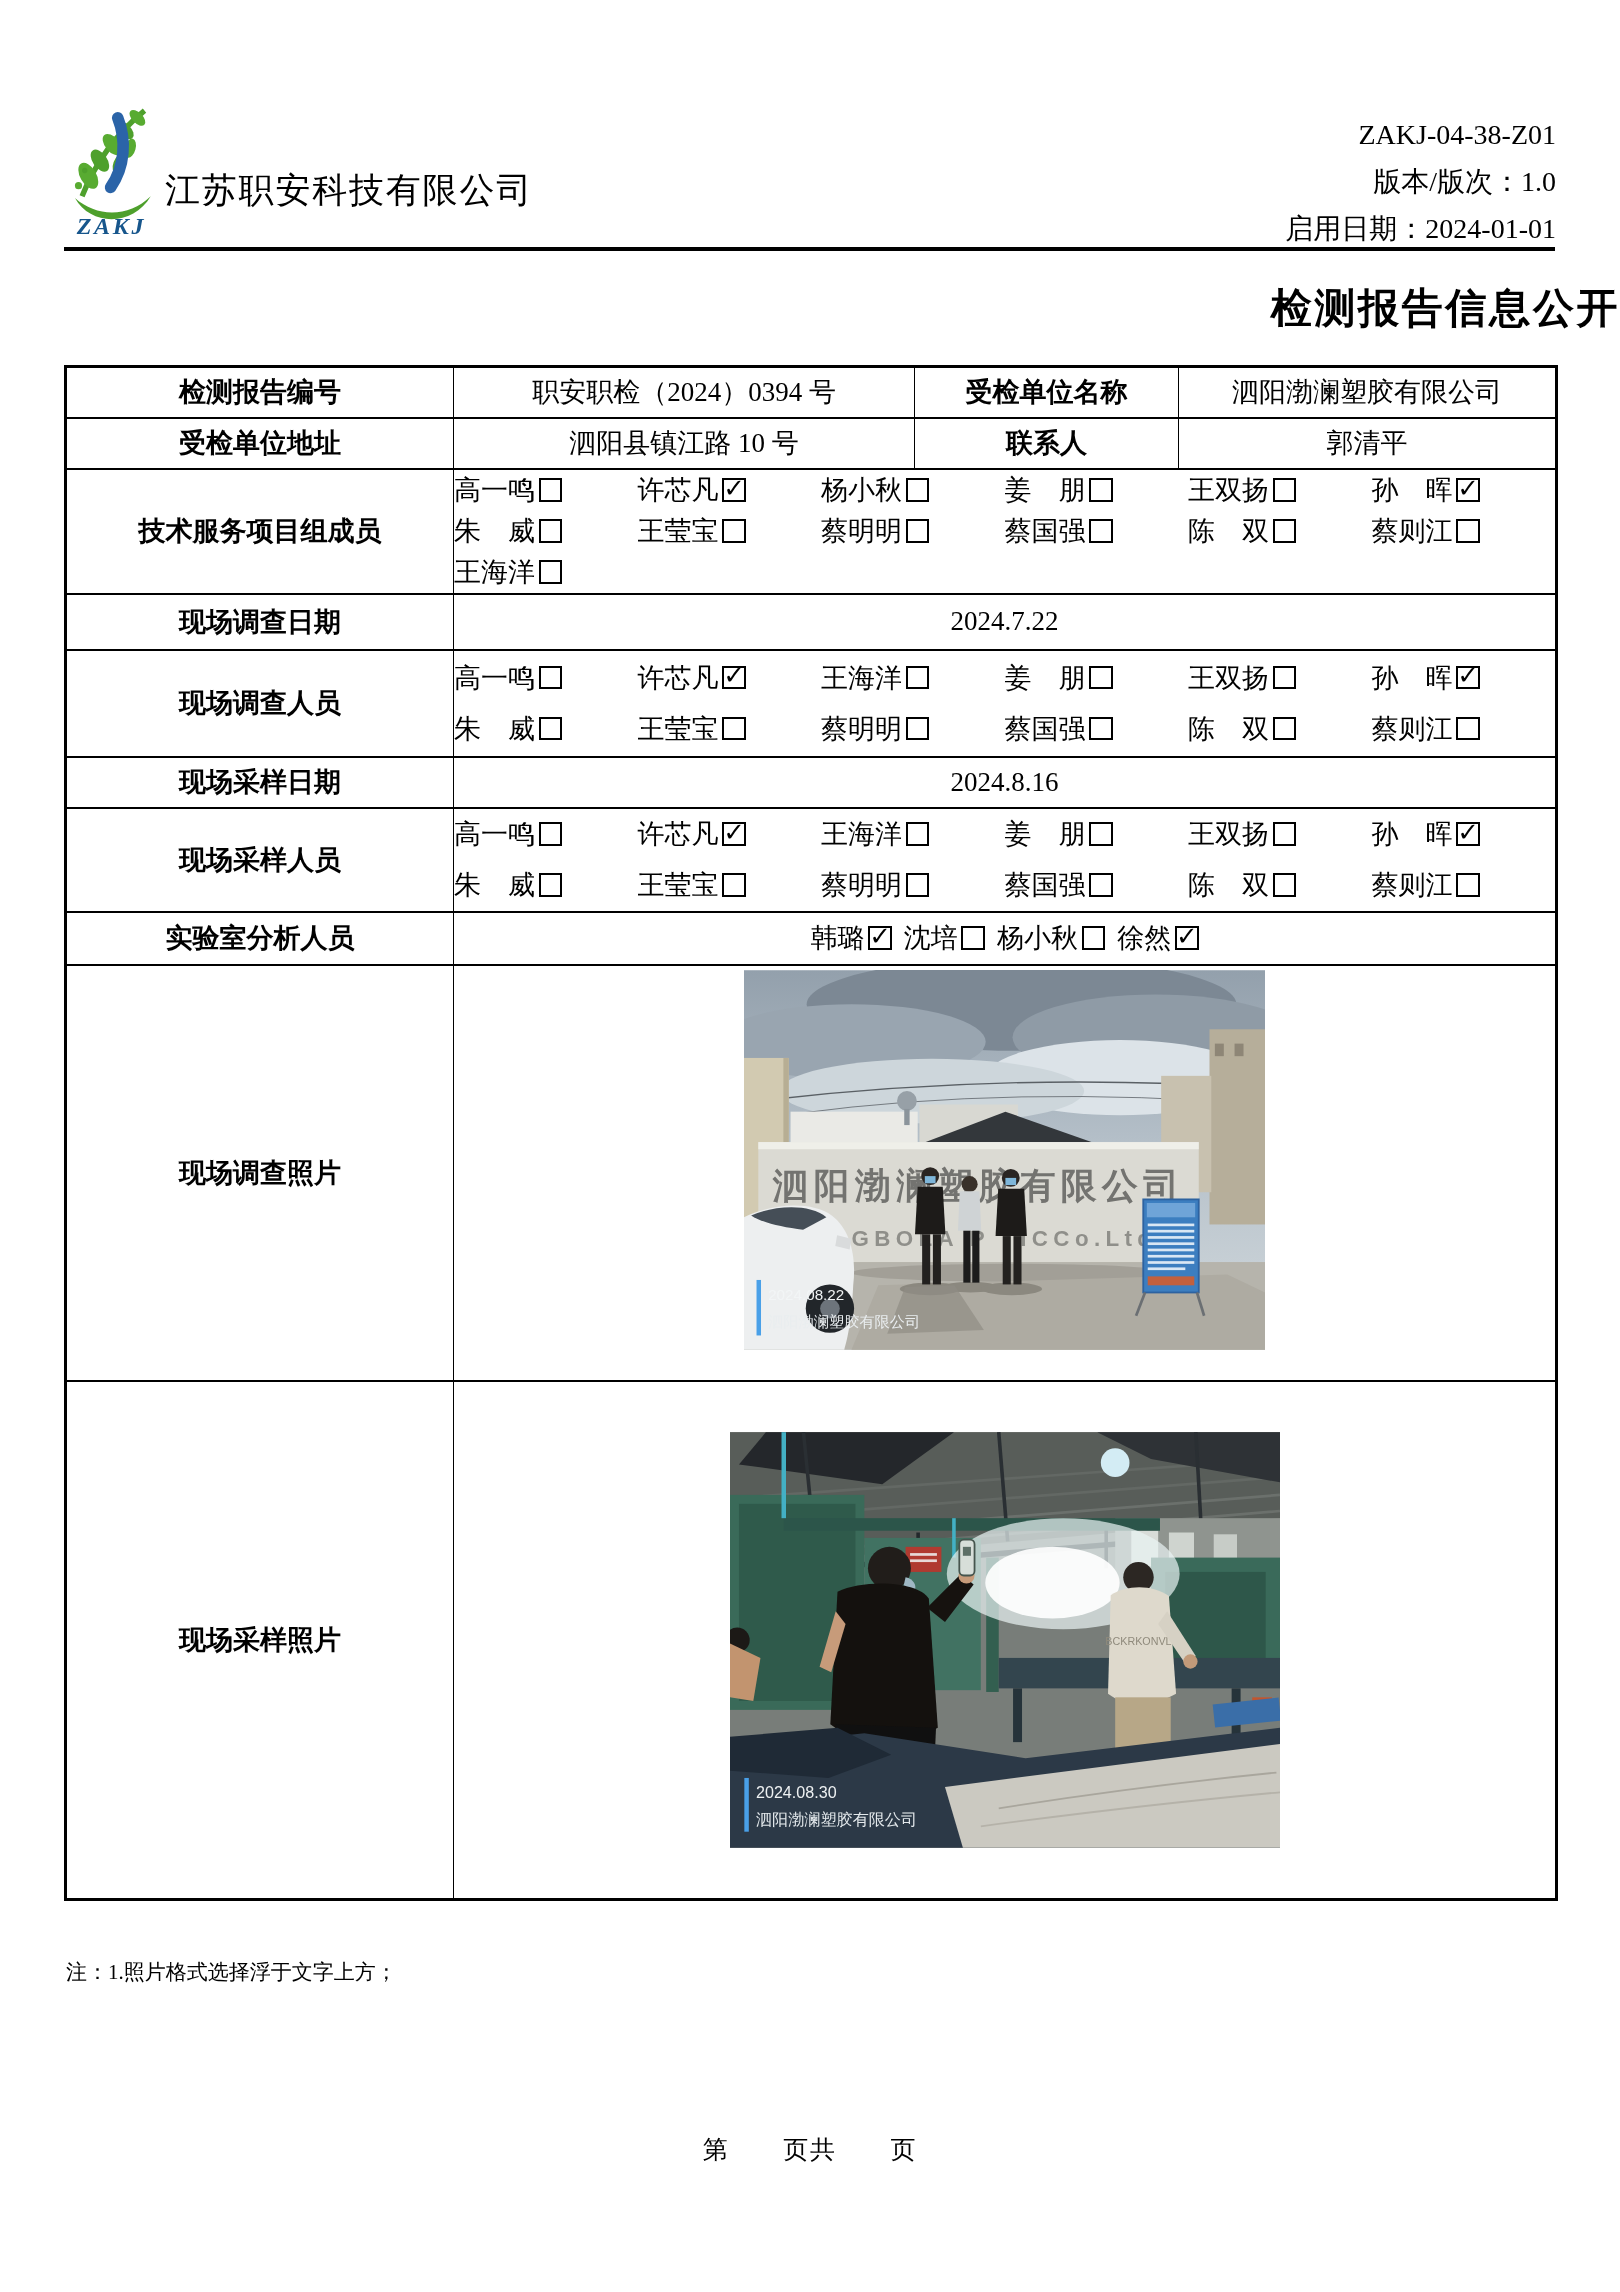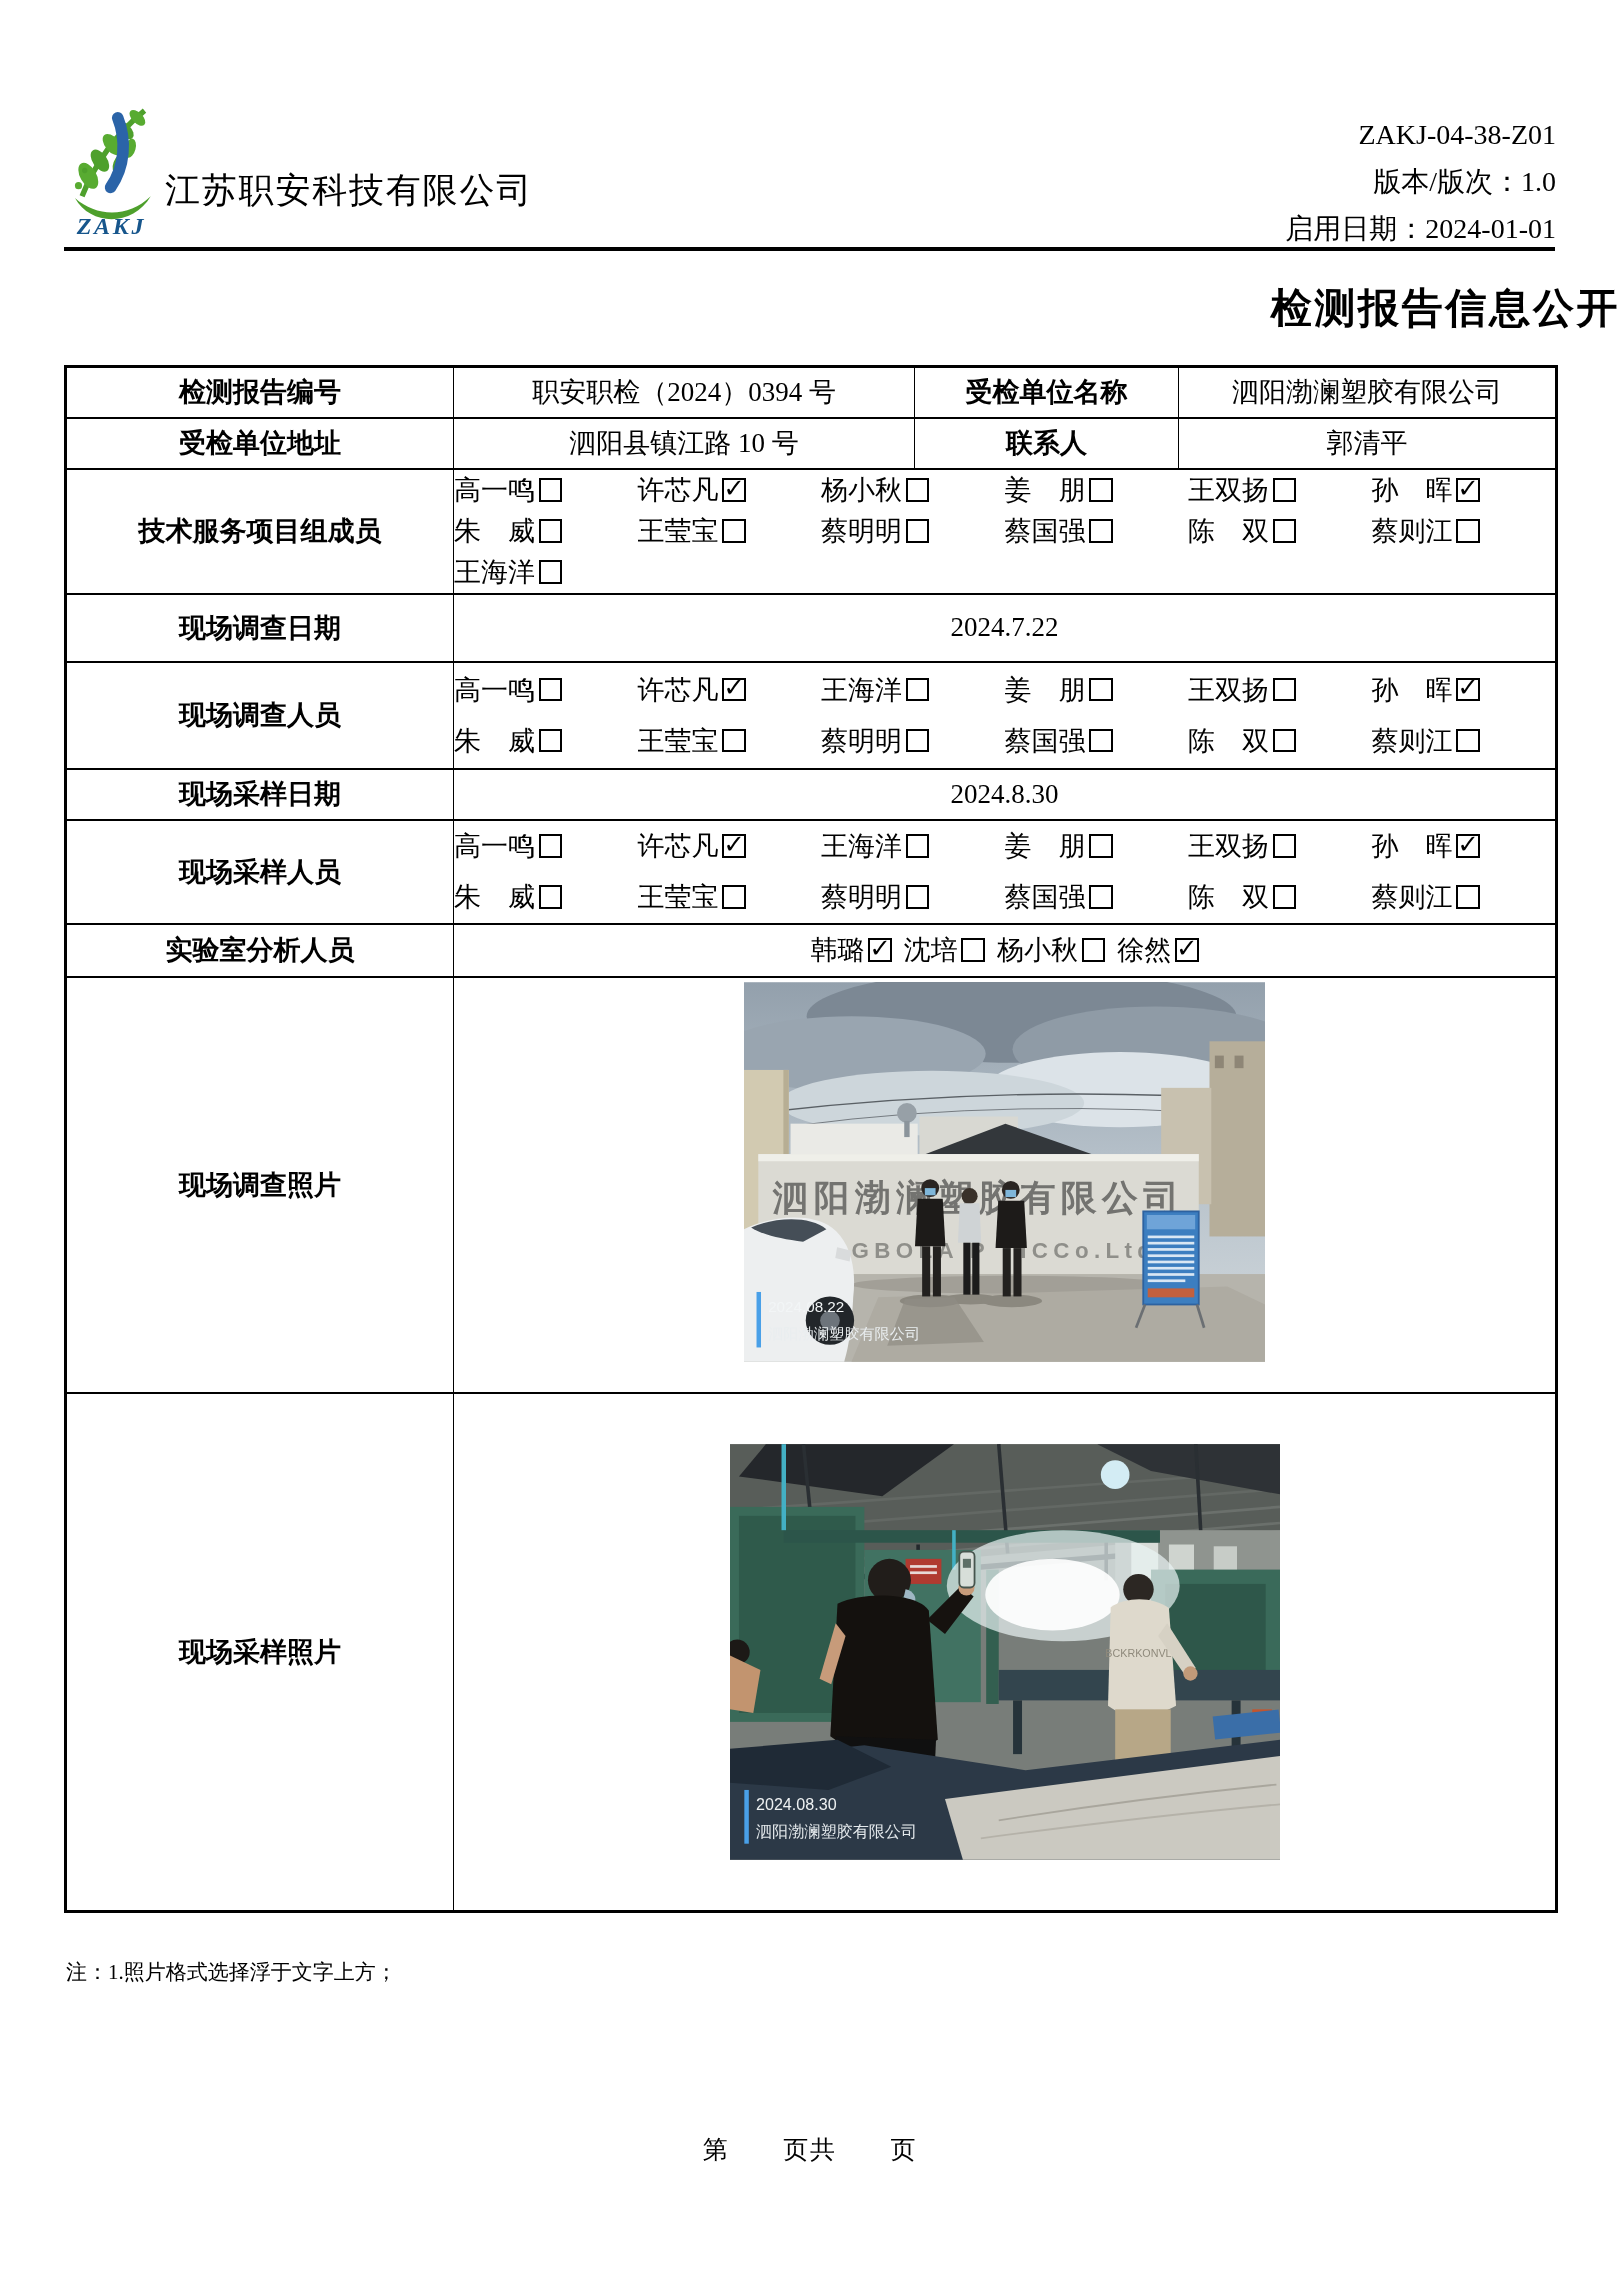"现场调查日期" tr { height: 68px -> 56px }
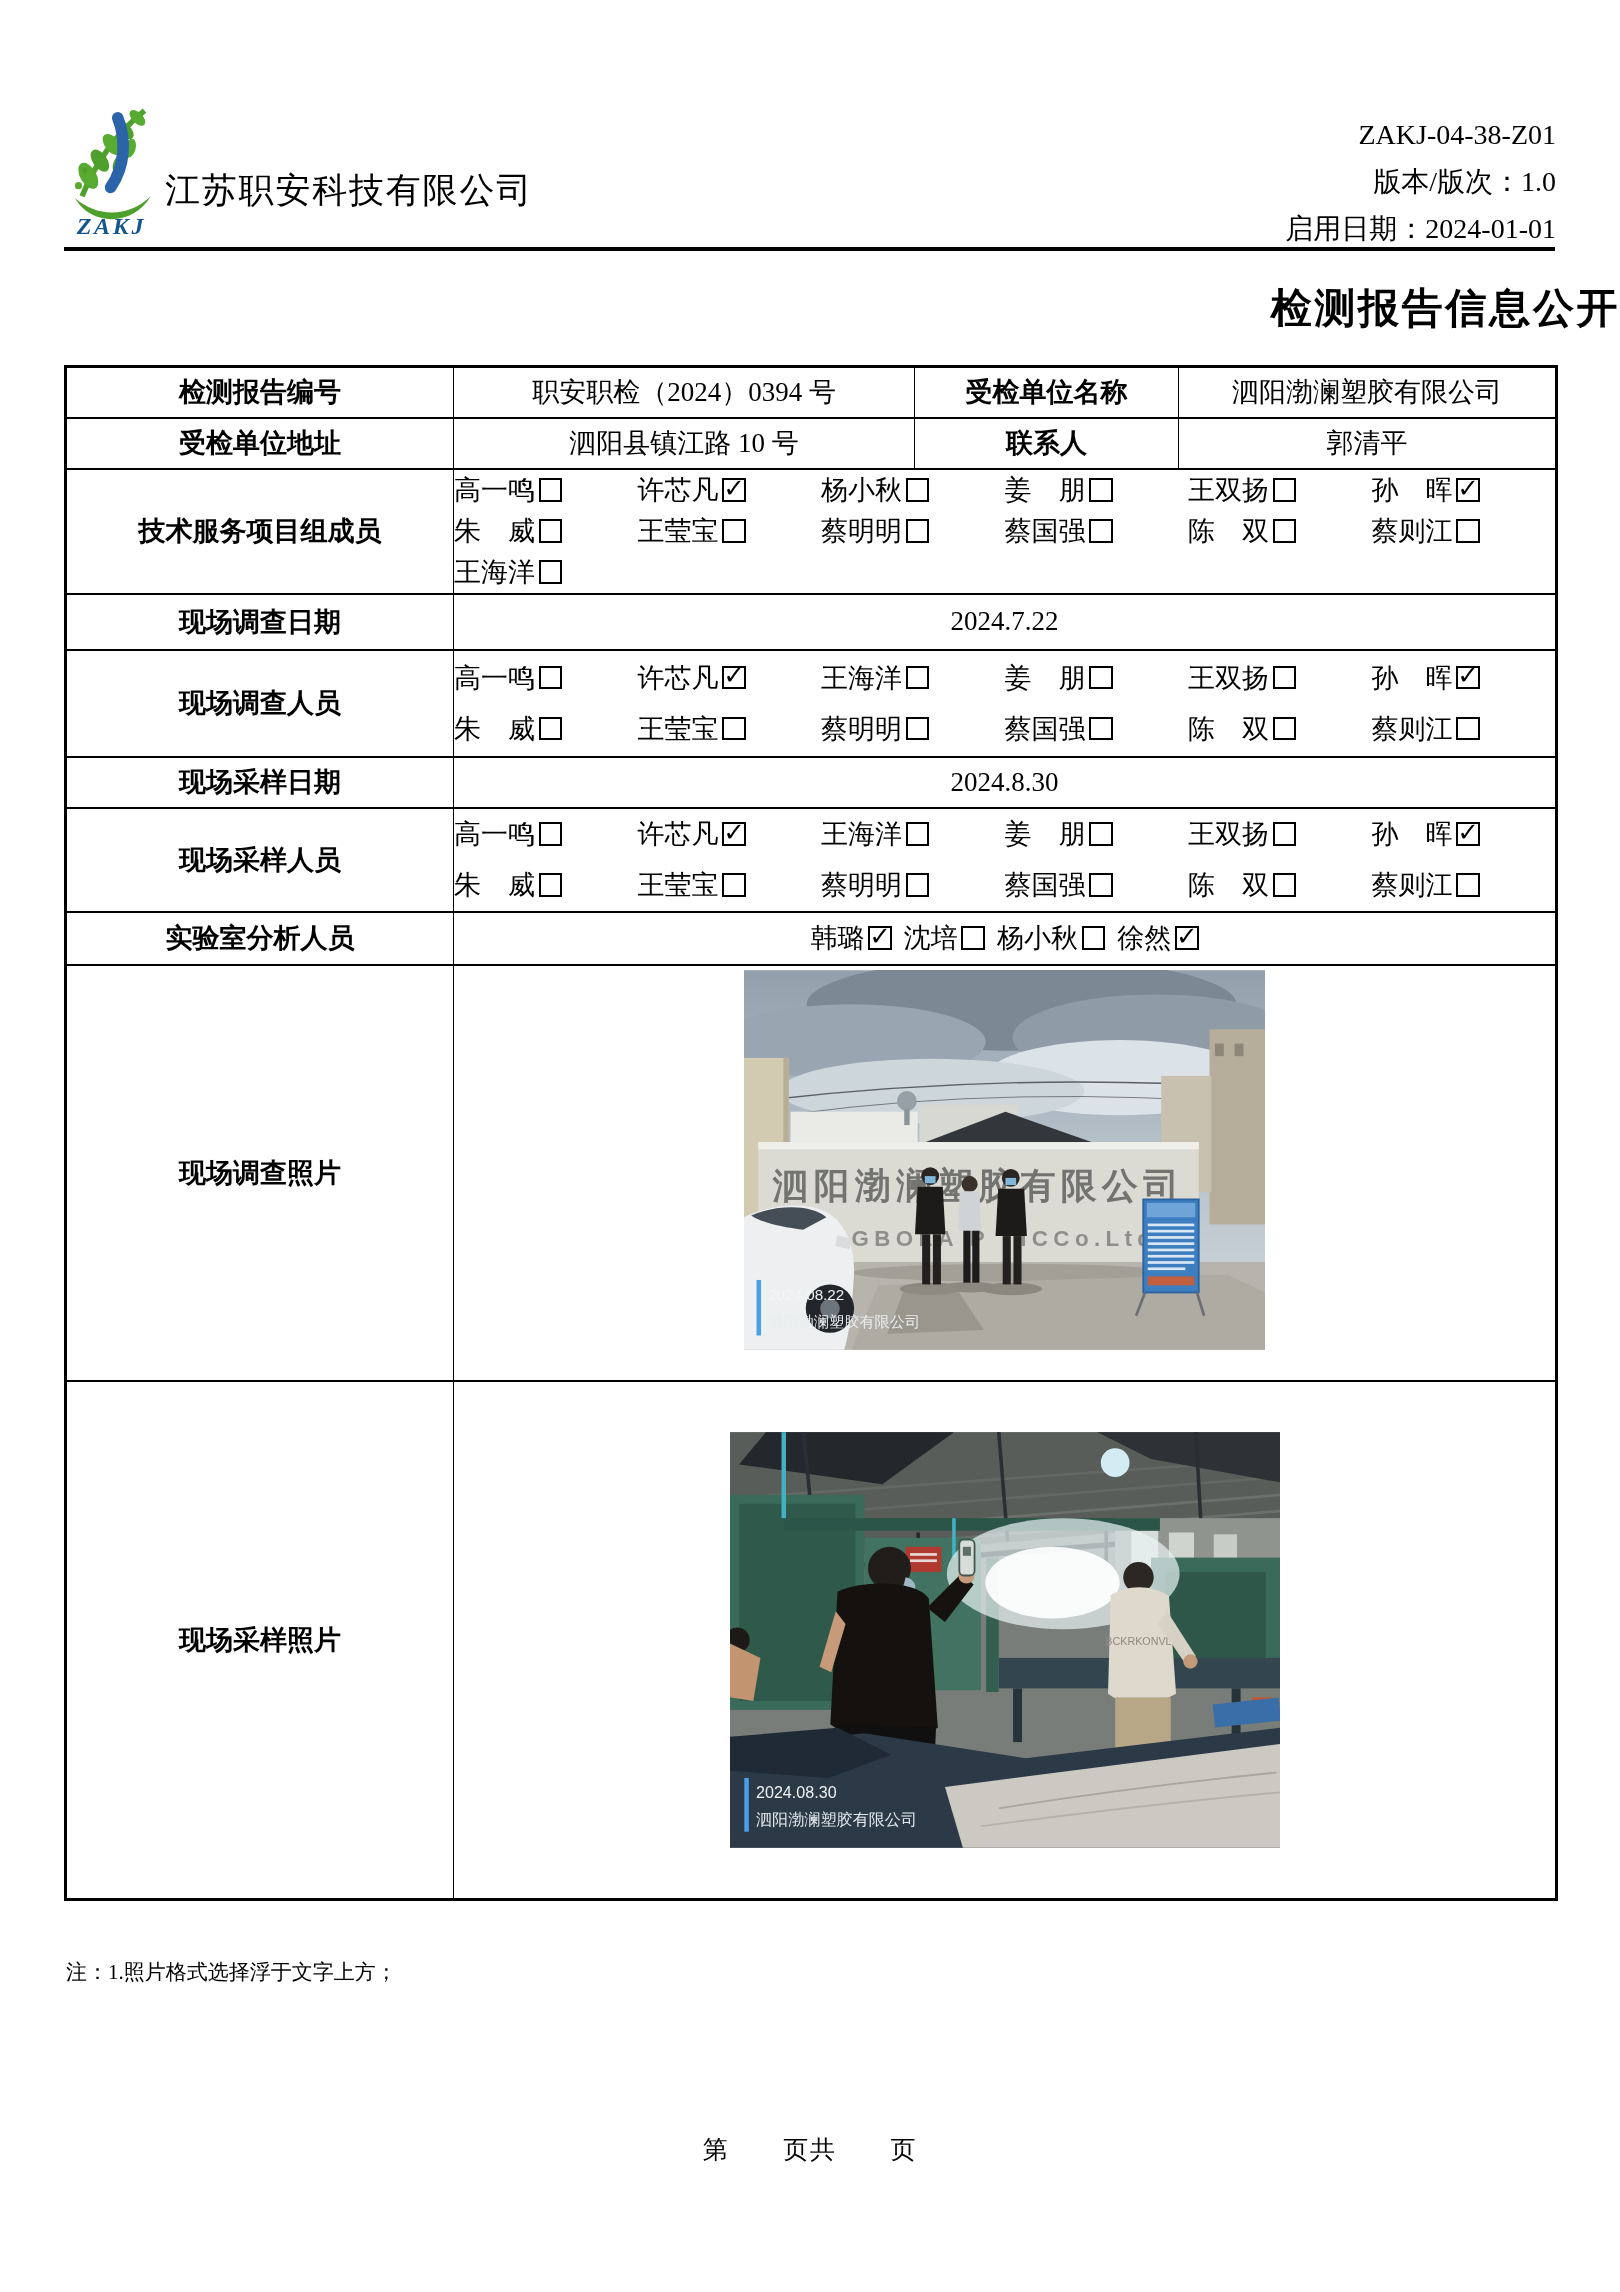"2024.8.30" td.val { text: 2024.8.30 -> 2024.8.16 }
